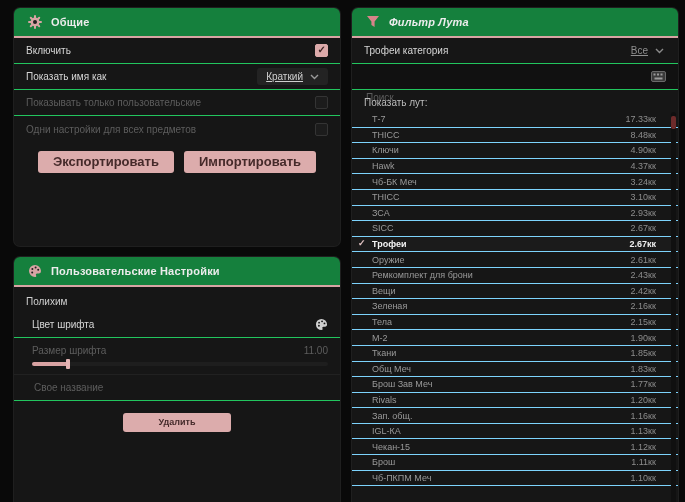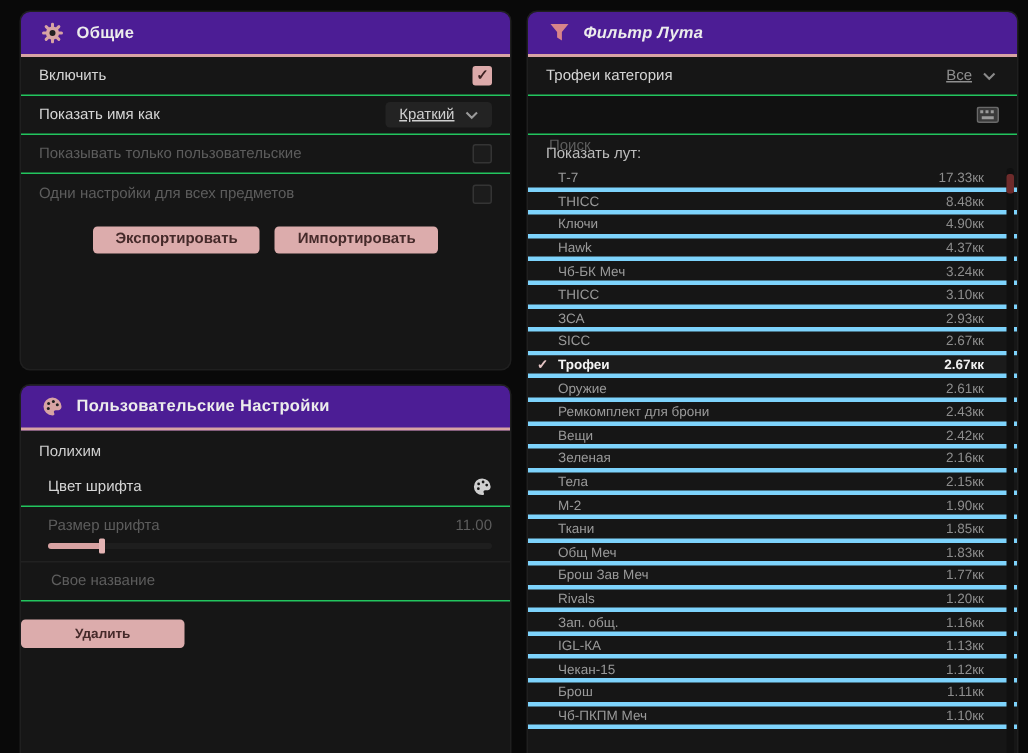"Общие" .panel-header { background: #4c1d95 -> #15803d }
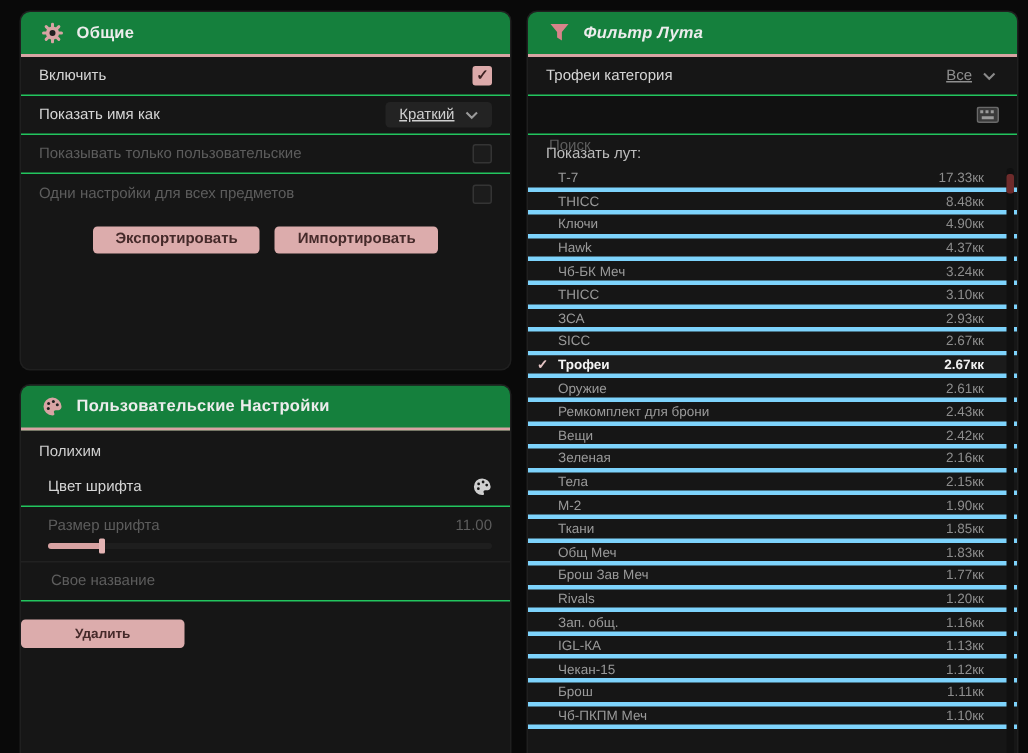"Т-7" .loot-row { border-bottom: 3px solid #7dd3fc -> 1px solid #7dd3fc }
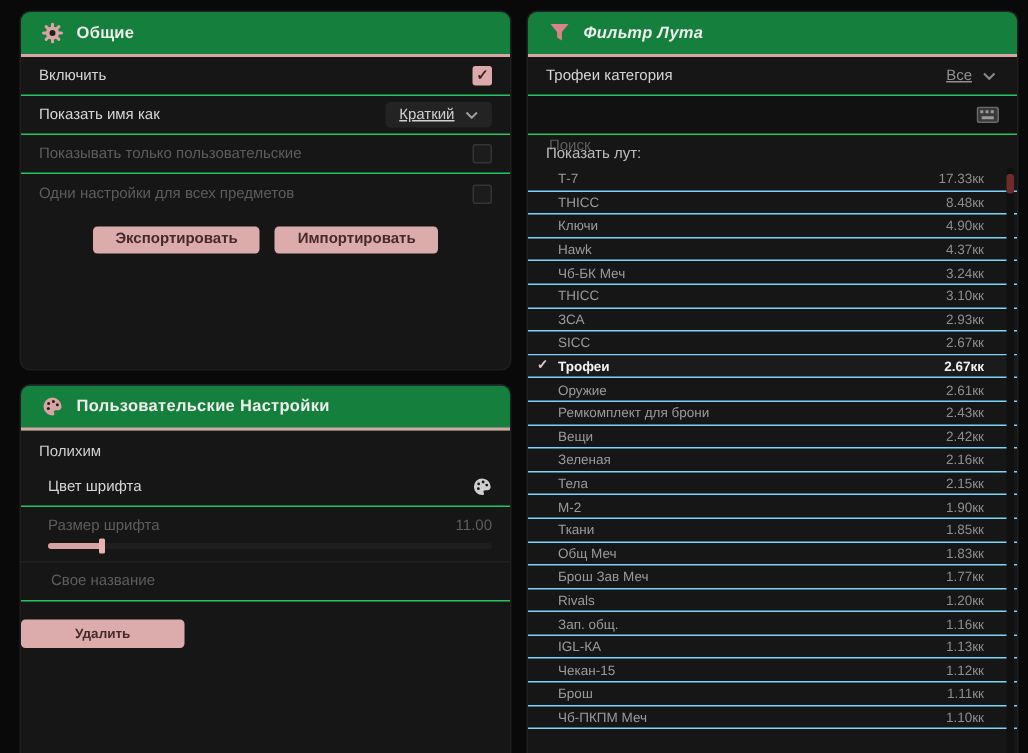"Экспортировать" .btn { font-size: 10px -> 13px }
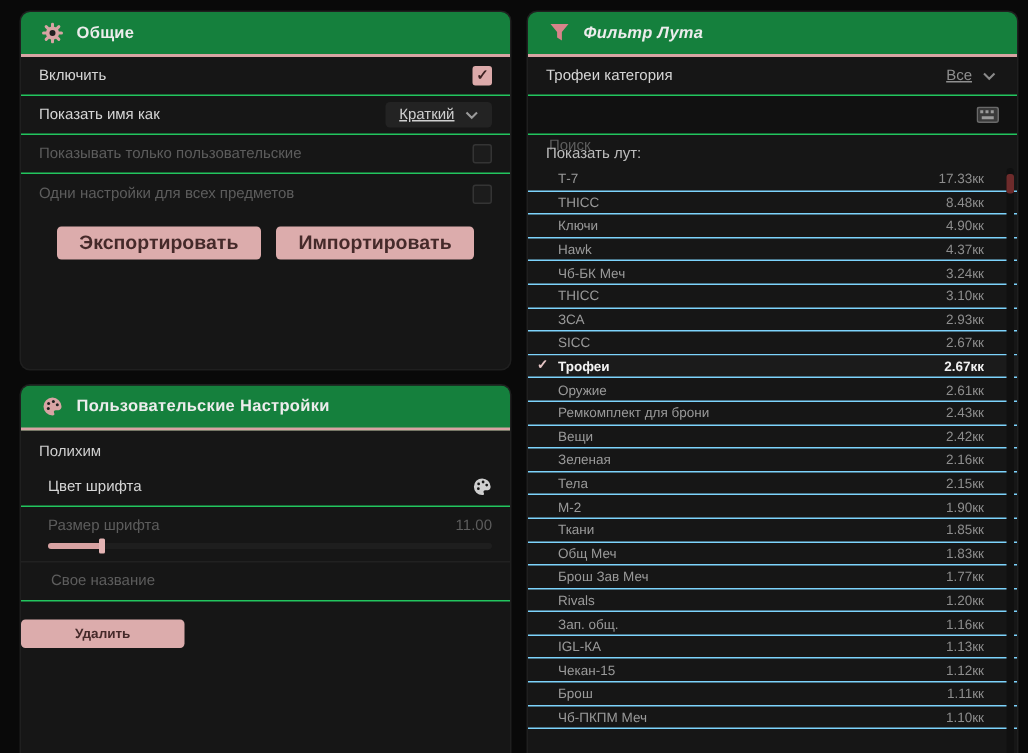"Удалить" .delete-row { justify-content: none -> center }
